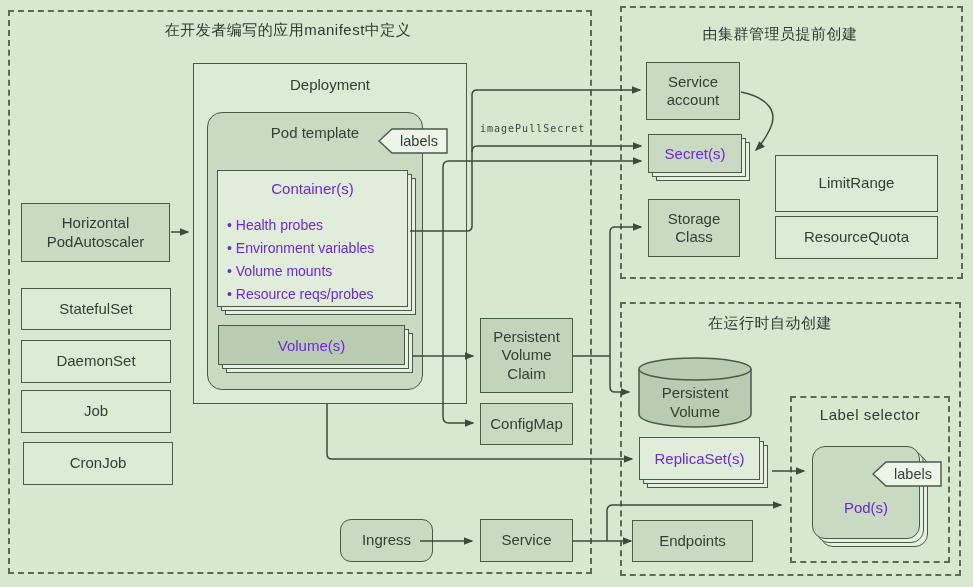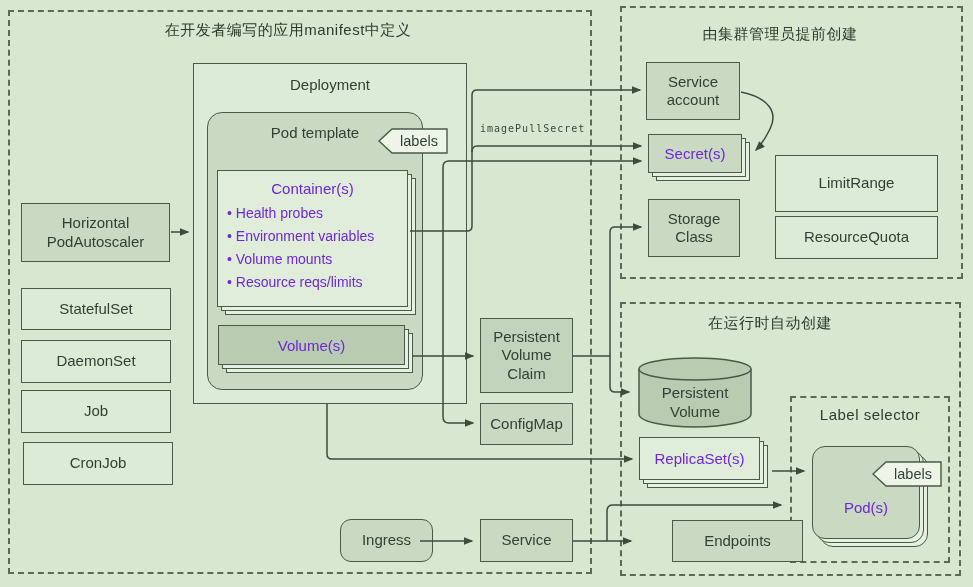"Container(s)" div.front { gap: none -> 12px }
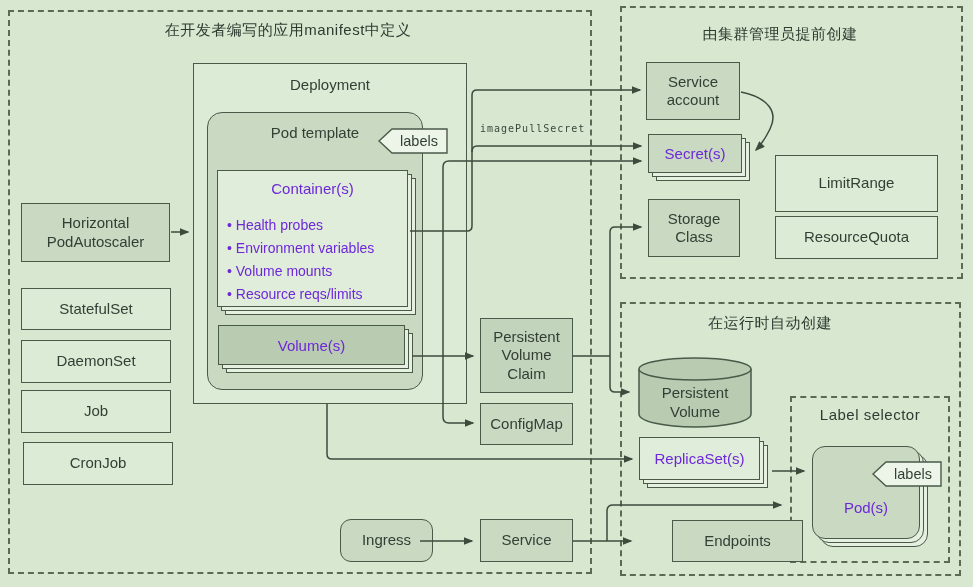"• Resource reqs/limits" span { text: reqs/limits -> reqs/probes }
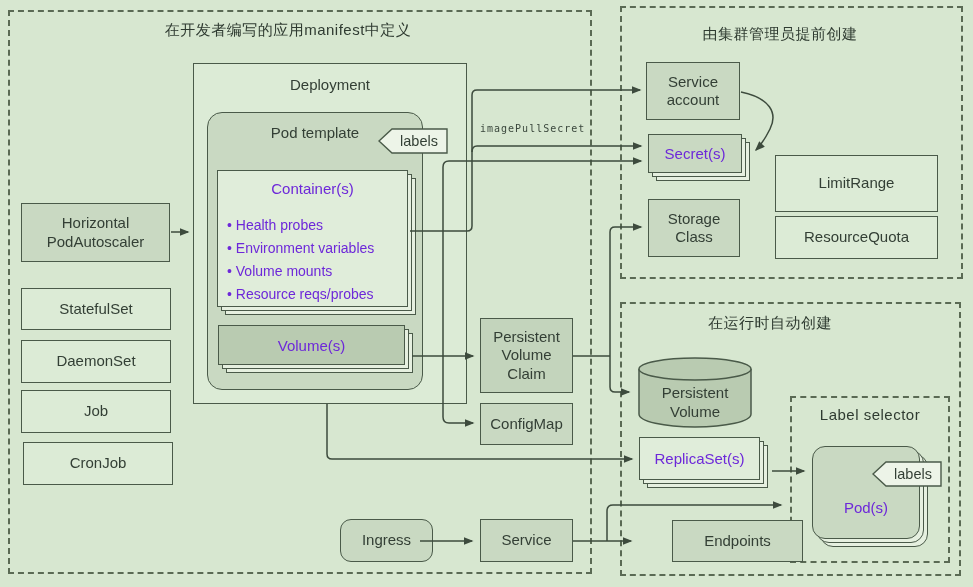"Endpoints" div.box { left: 672px -> 632px; width: 131px -> 121px }
